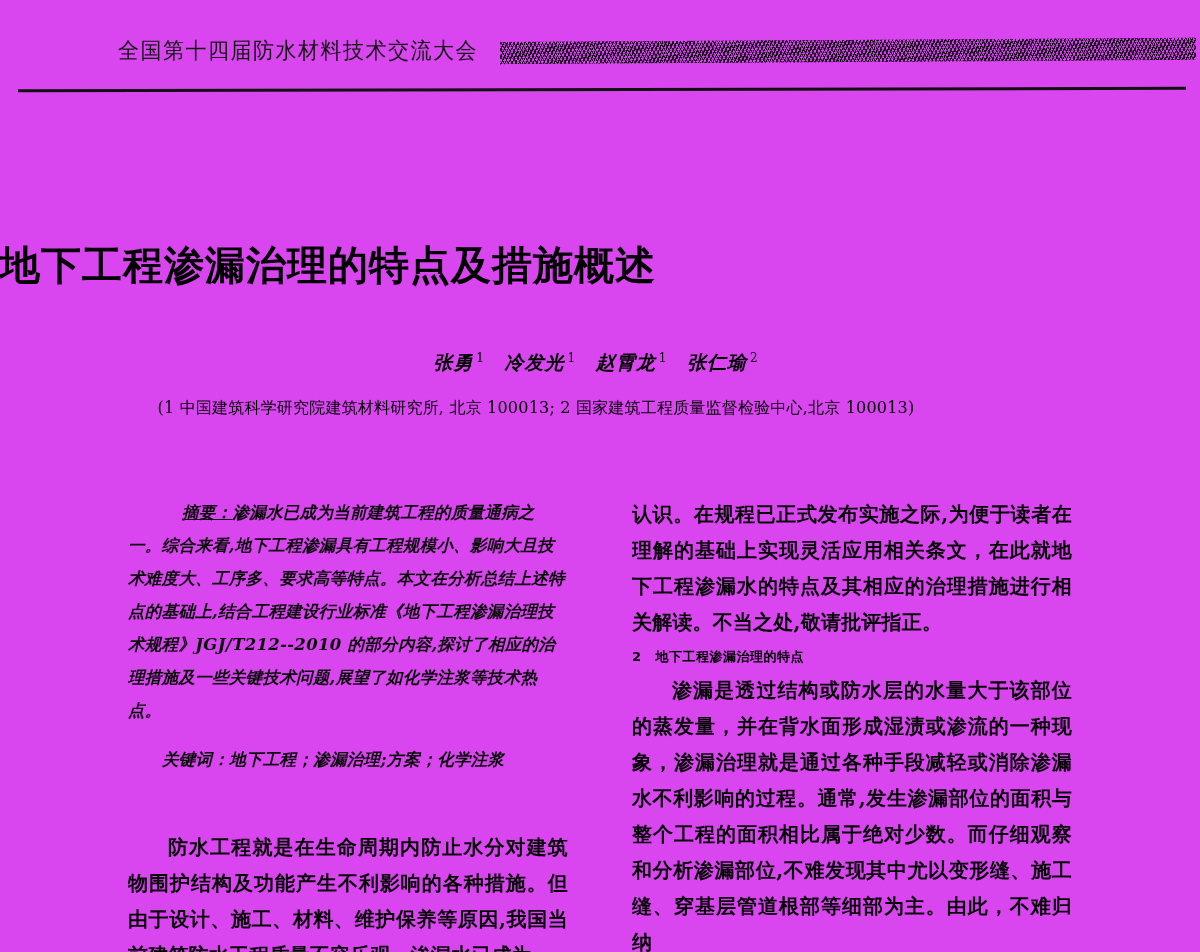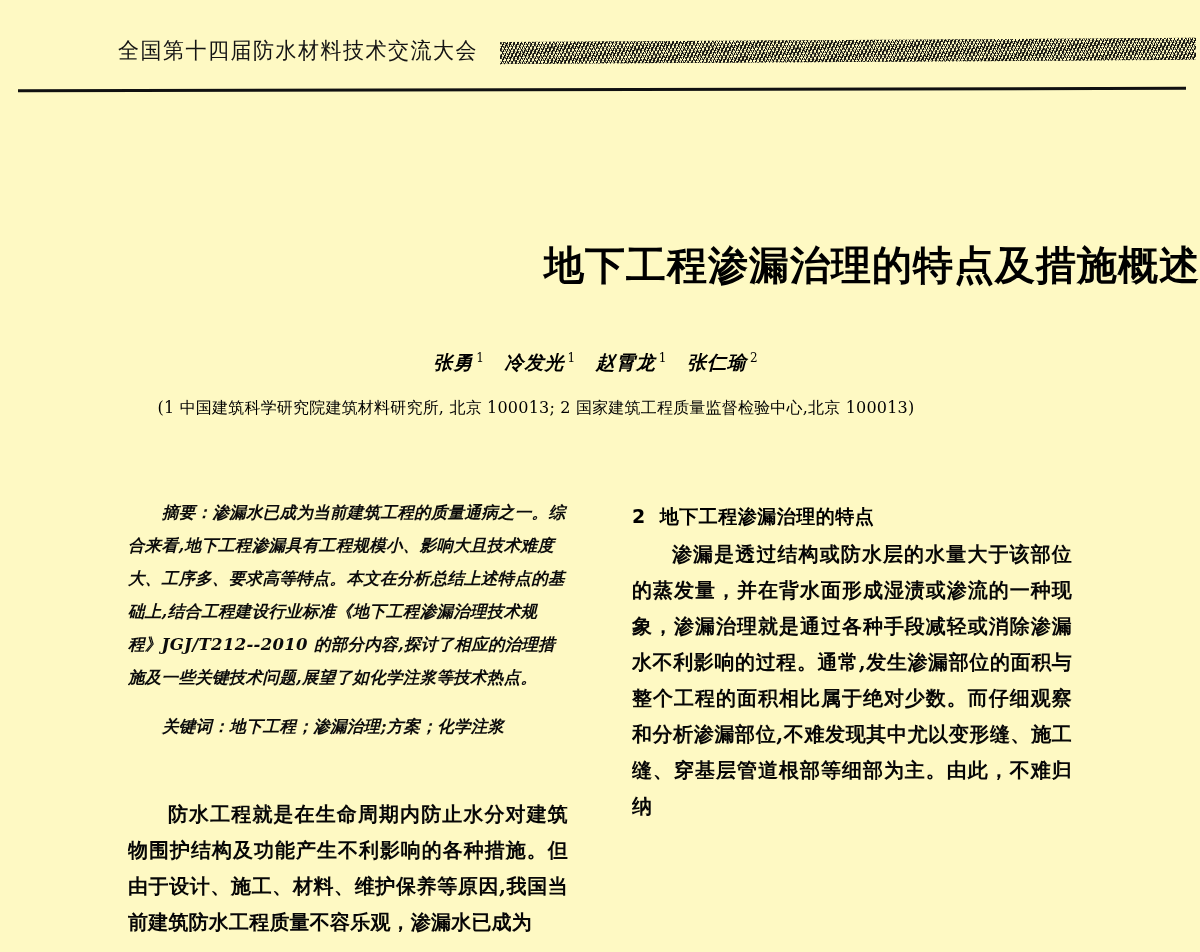"全国第十四届防水材料技术交流大会" #page { background: #fef9c3 -> #d946ef }
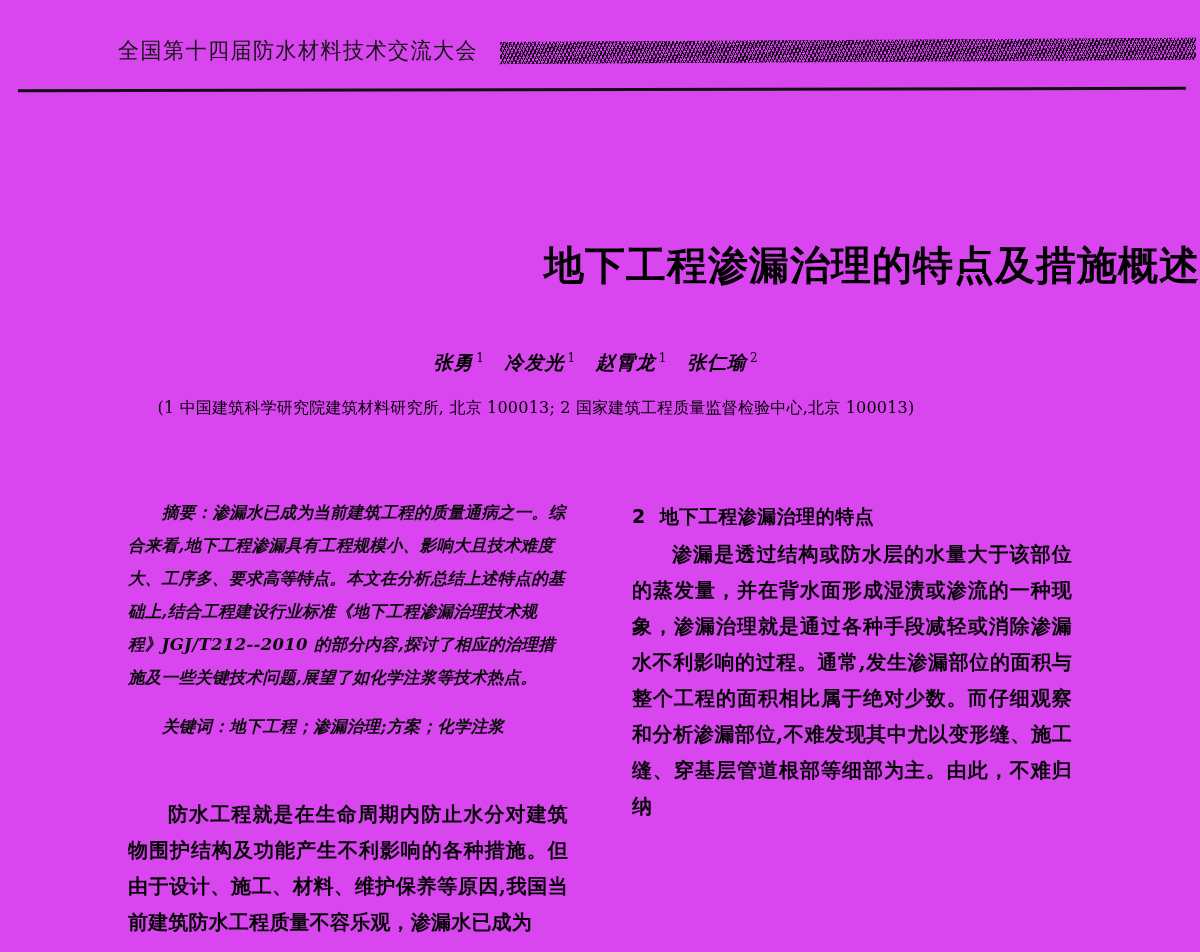"地下工程渗漏治理的特点及措施概述" .doc-title { text-align: right -> left }
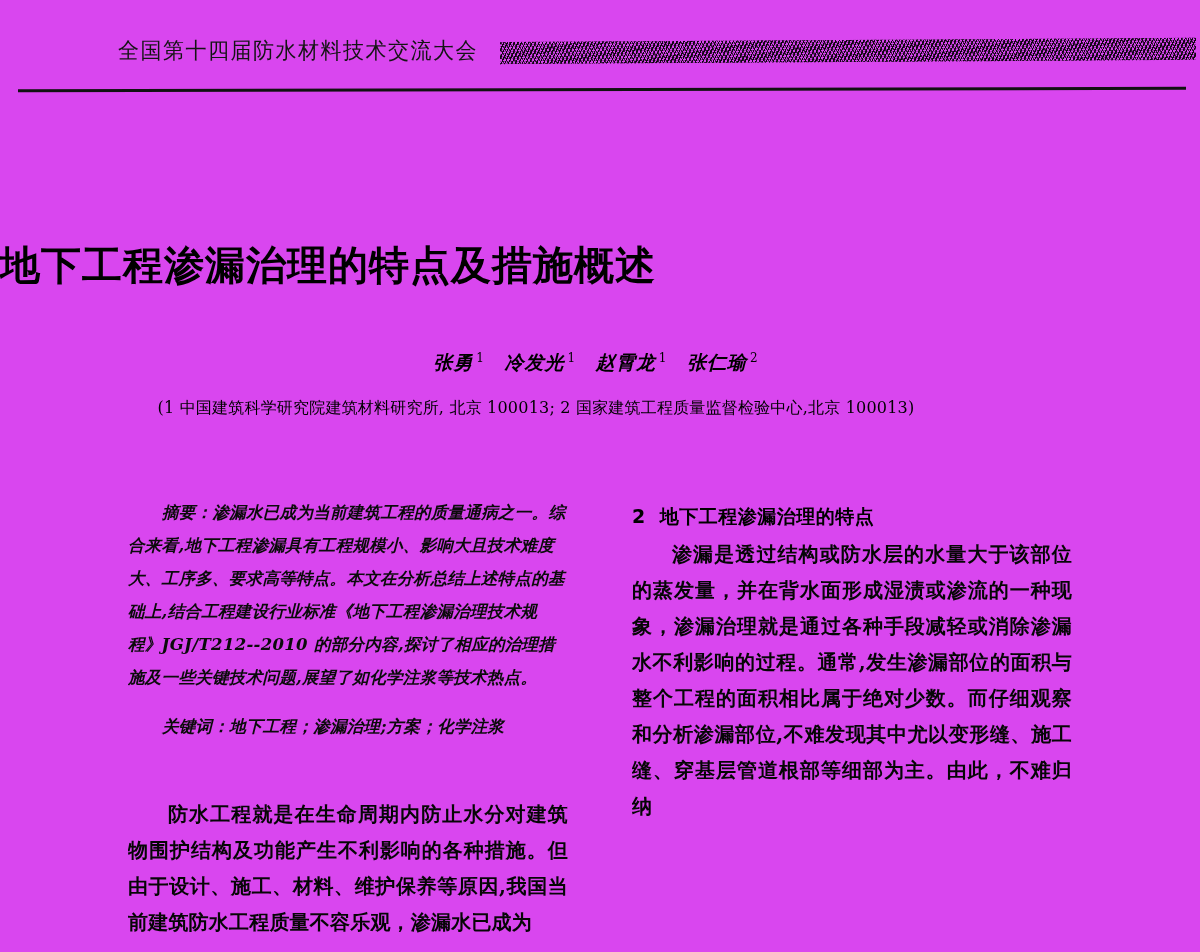"摘要：" .abstract .lead { margin-left: 34px -> 54px; text-decoration: none -> underline }
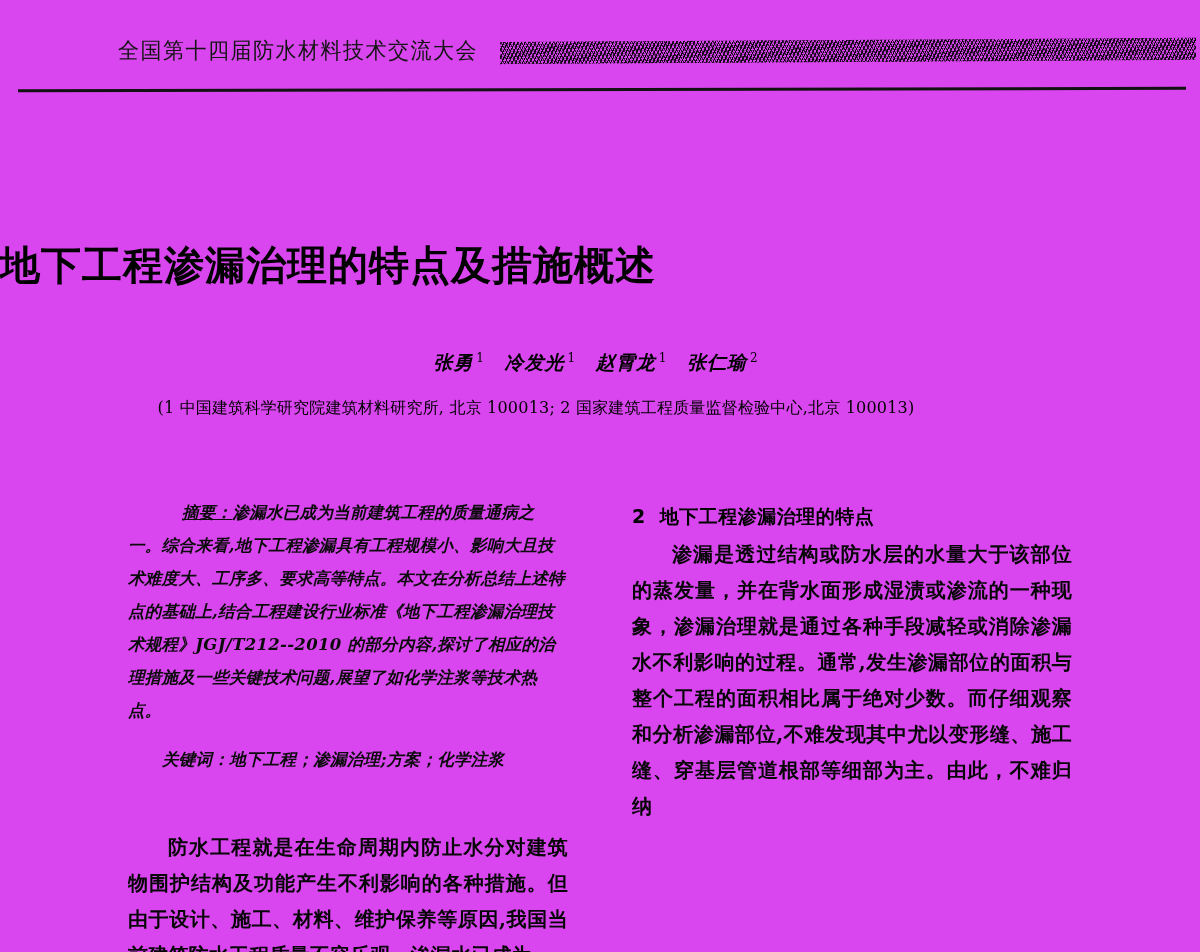"认识。在规程已正式发布实施之际,为便于读者在理解的基础上实现灵活应用相关条文，在" div.body-text { html: none -> <div> <p>认识。在规程已正式发布实施之际,为便于读者在理解的基础上实现灵活应用相关条文，在此就地下工程渗漏水的特点及其相应的治理措施进行相关解读。不当之处,敬请批评指正。</p> </div> }
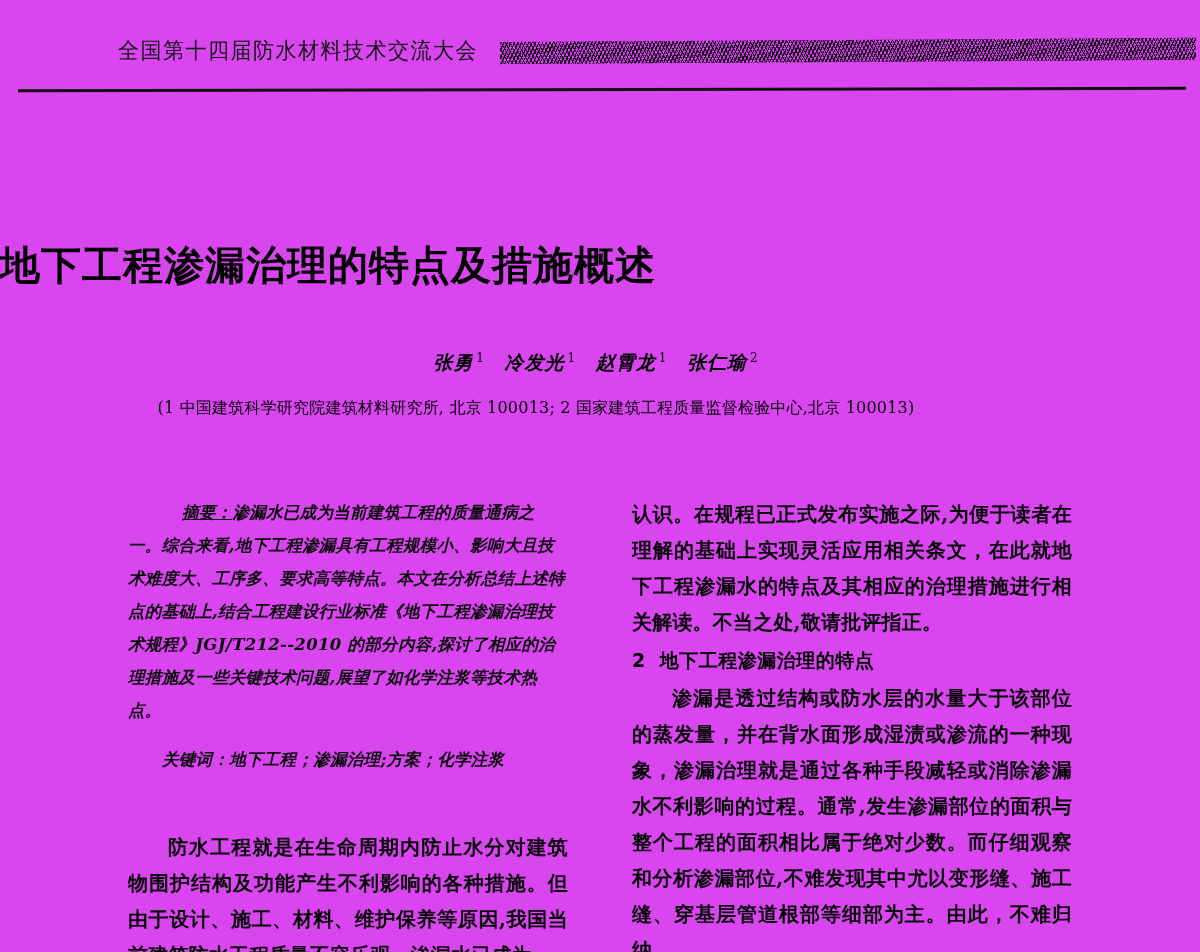"2 地下工程渗漏治理的特点" .section-head { font-size: 19px -> 13px }
